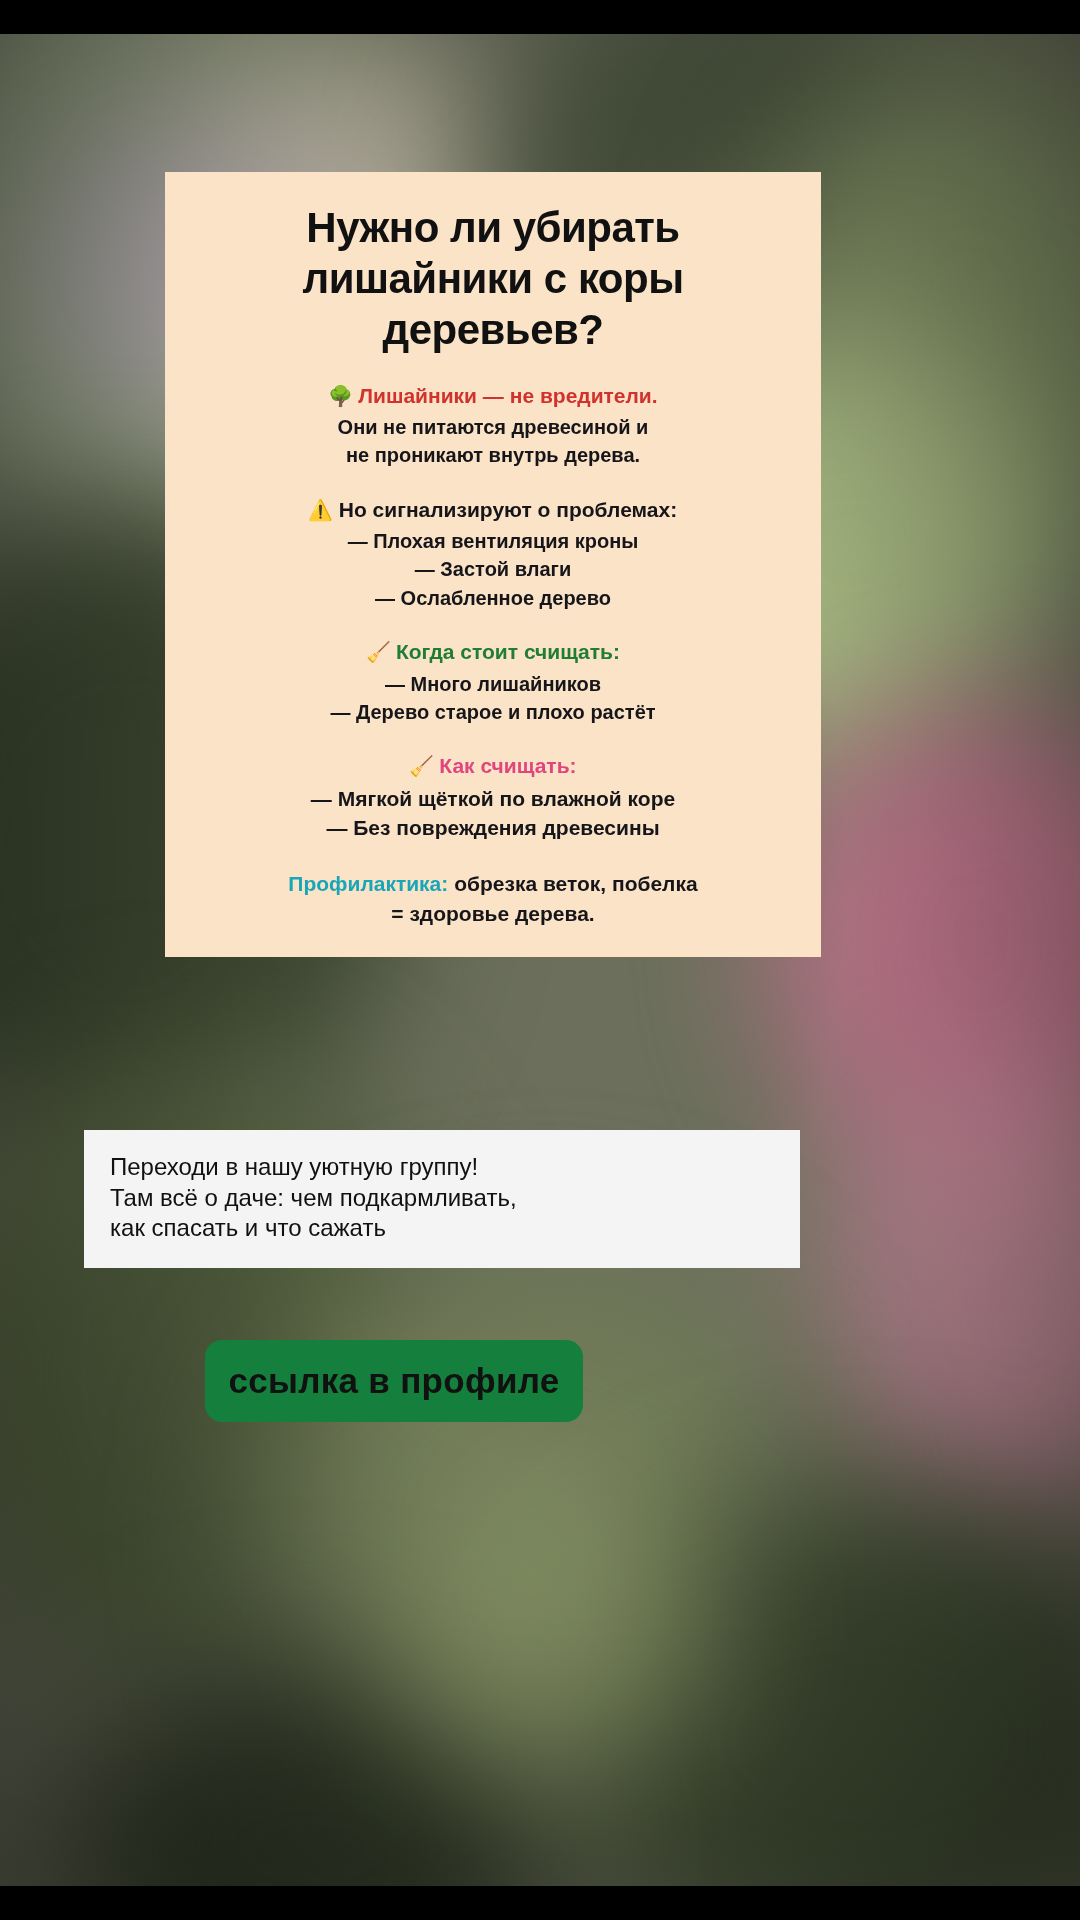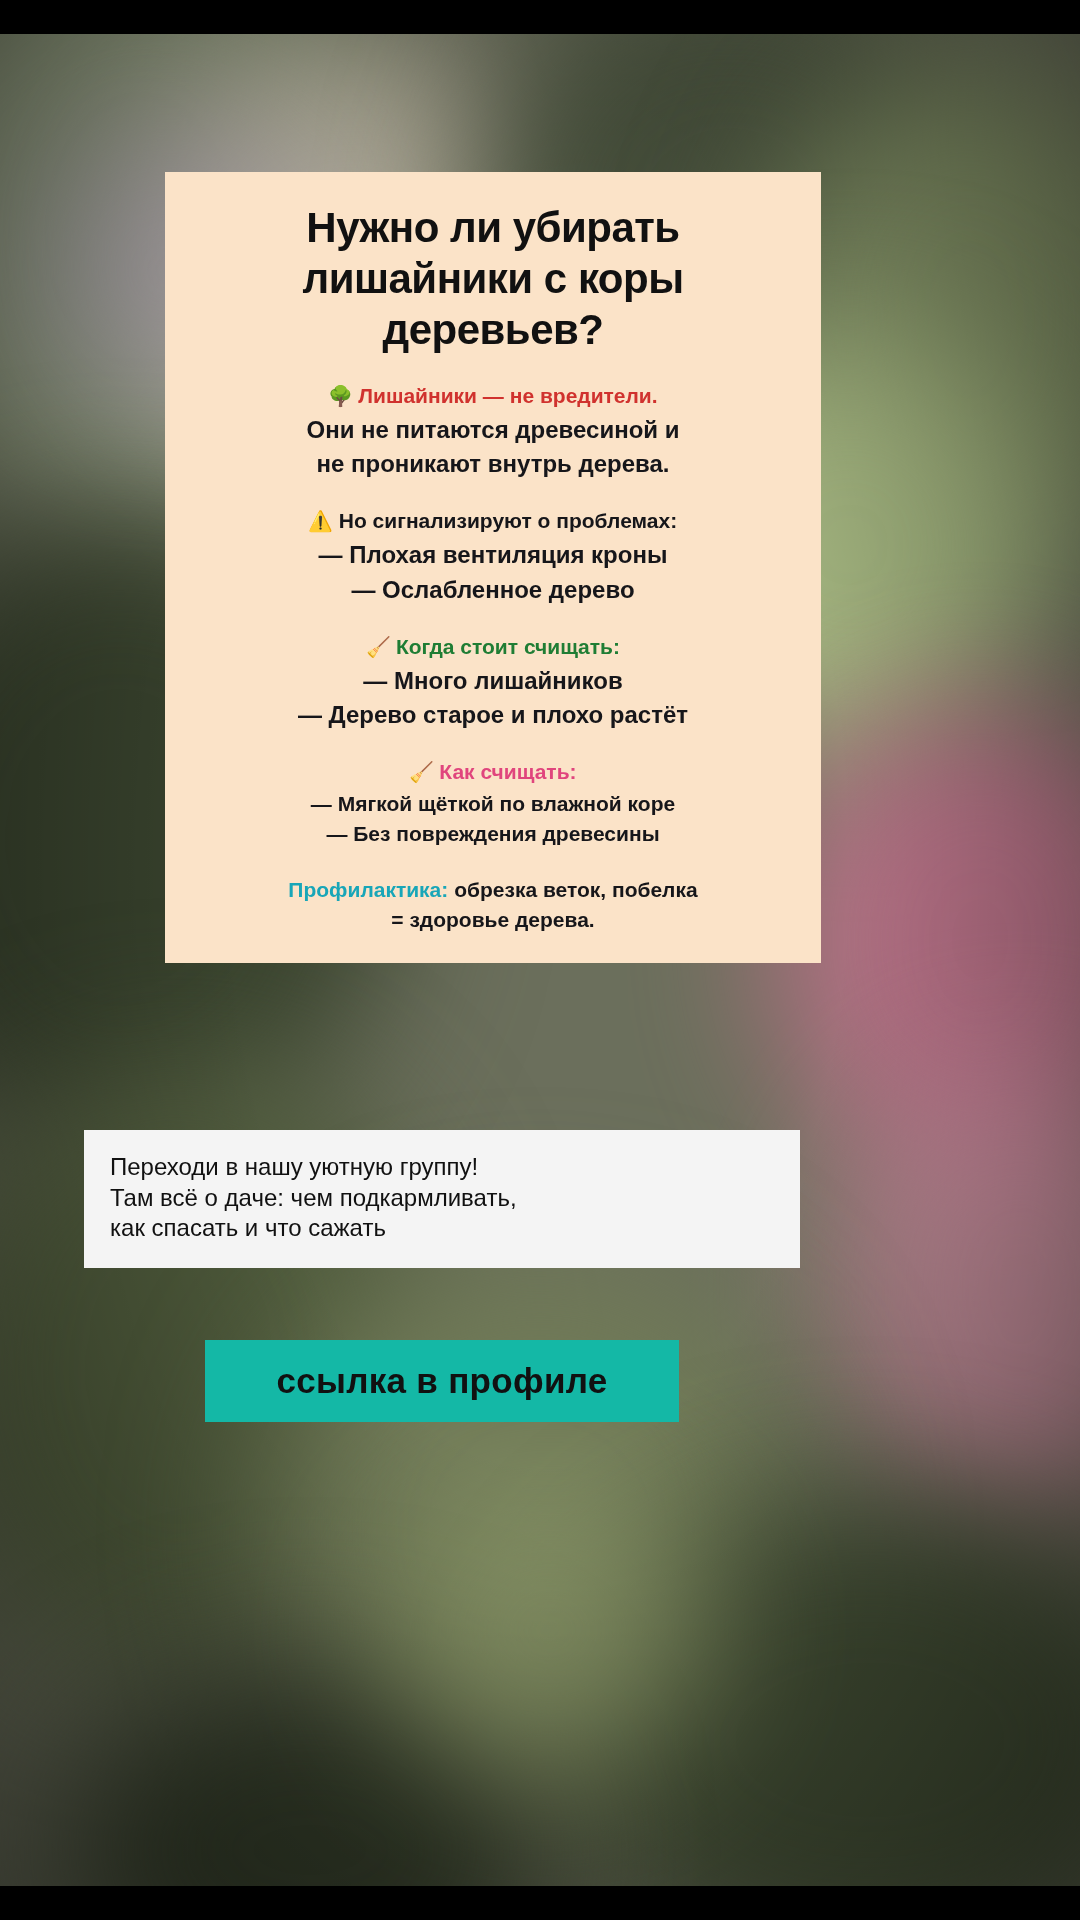"Они не питаются древесиной и" .line { font-size: 24px -> 20px }
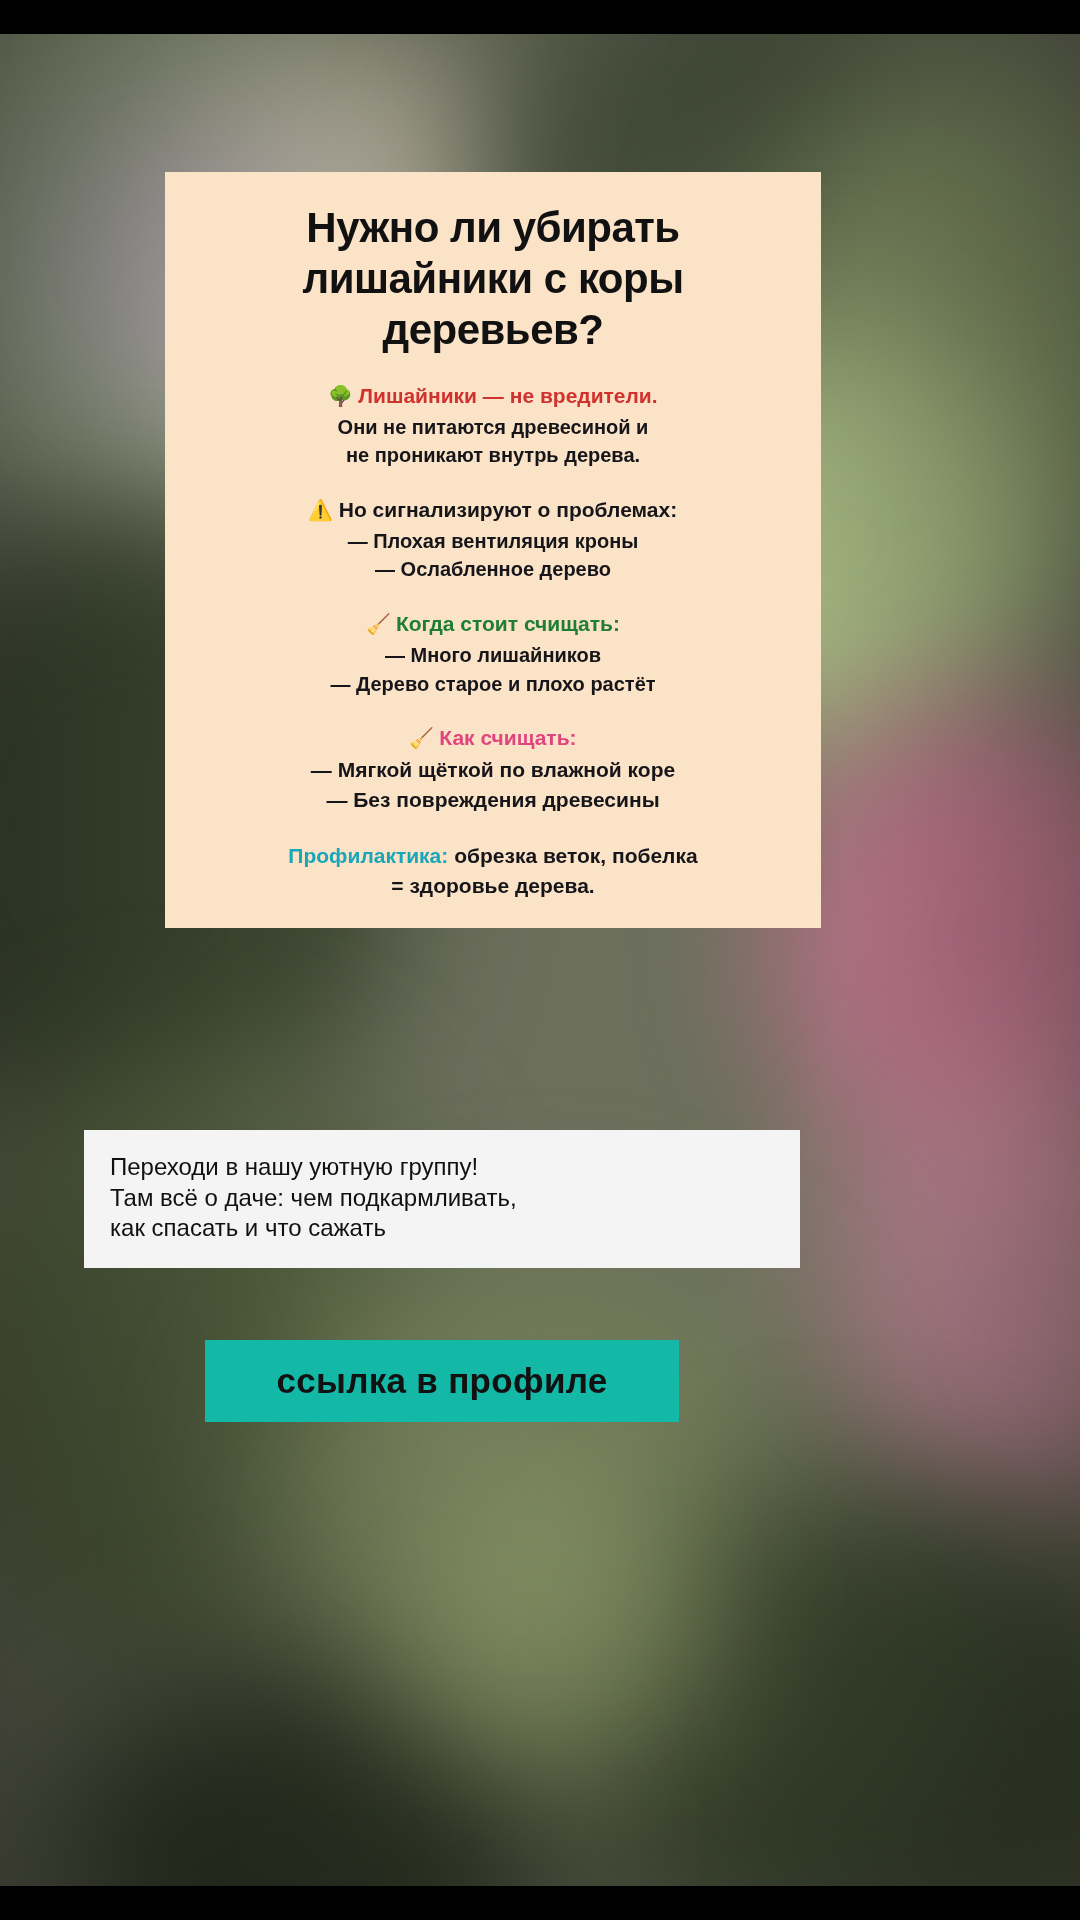"— Застой влаги" div.line { html: none -> <div>— Застой влаги</div> }
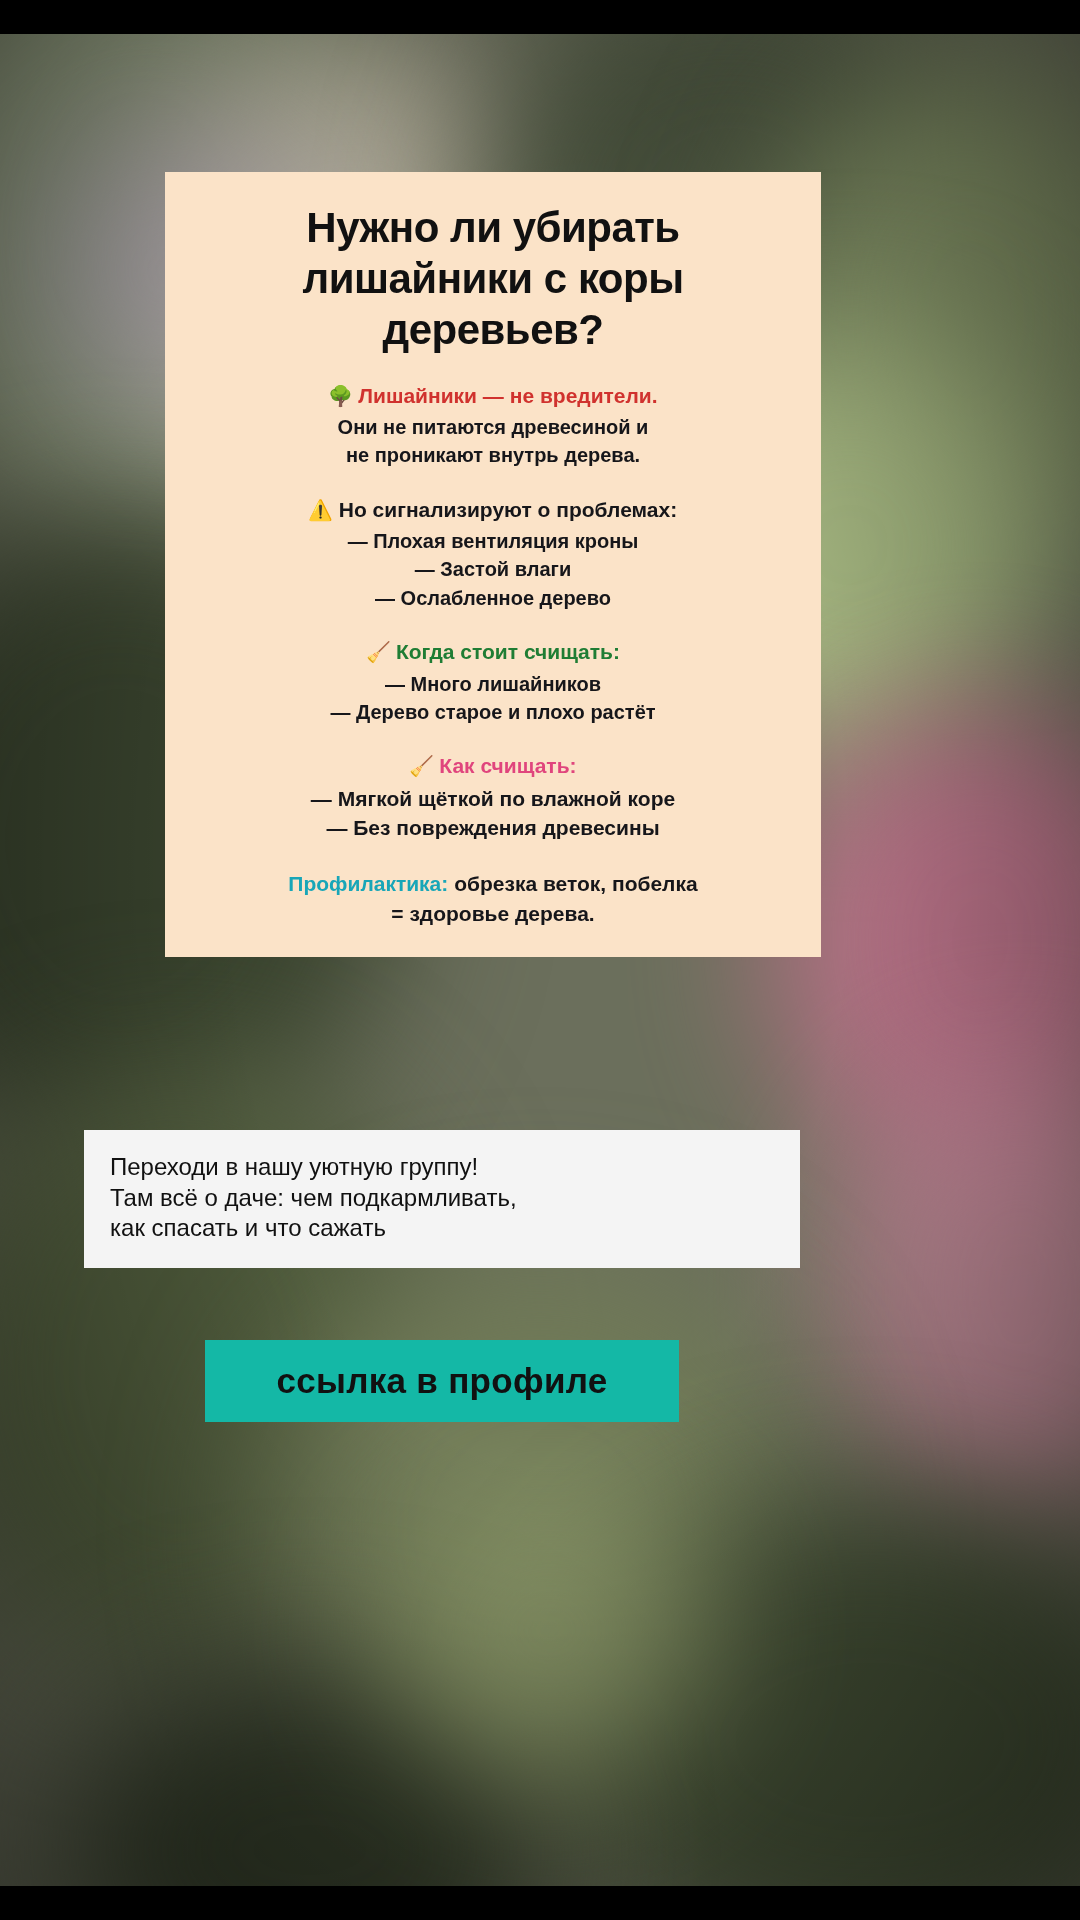"ссылка в профиле" #cta { background: #14b8a6 -> #15803d; border-radius: none -> 17px; width: 474px -> 378px }
